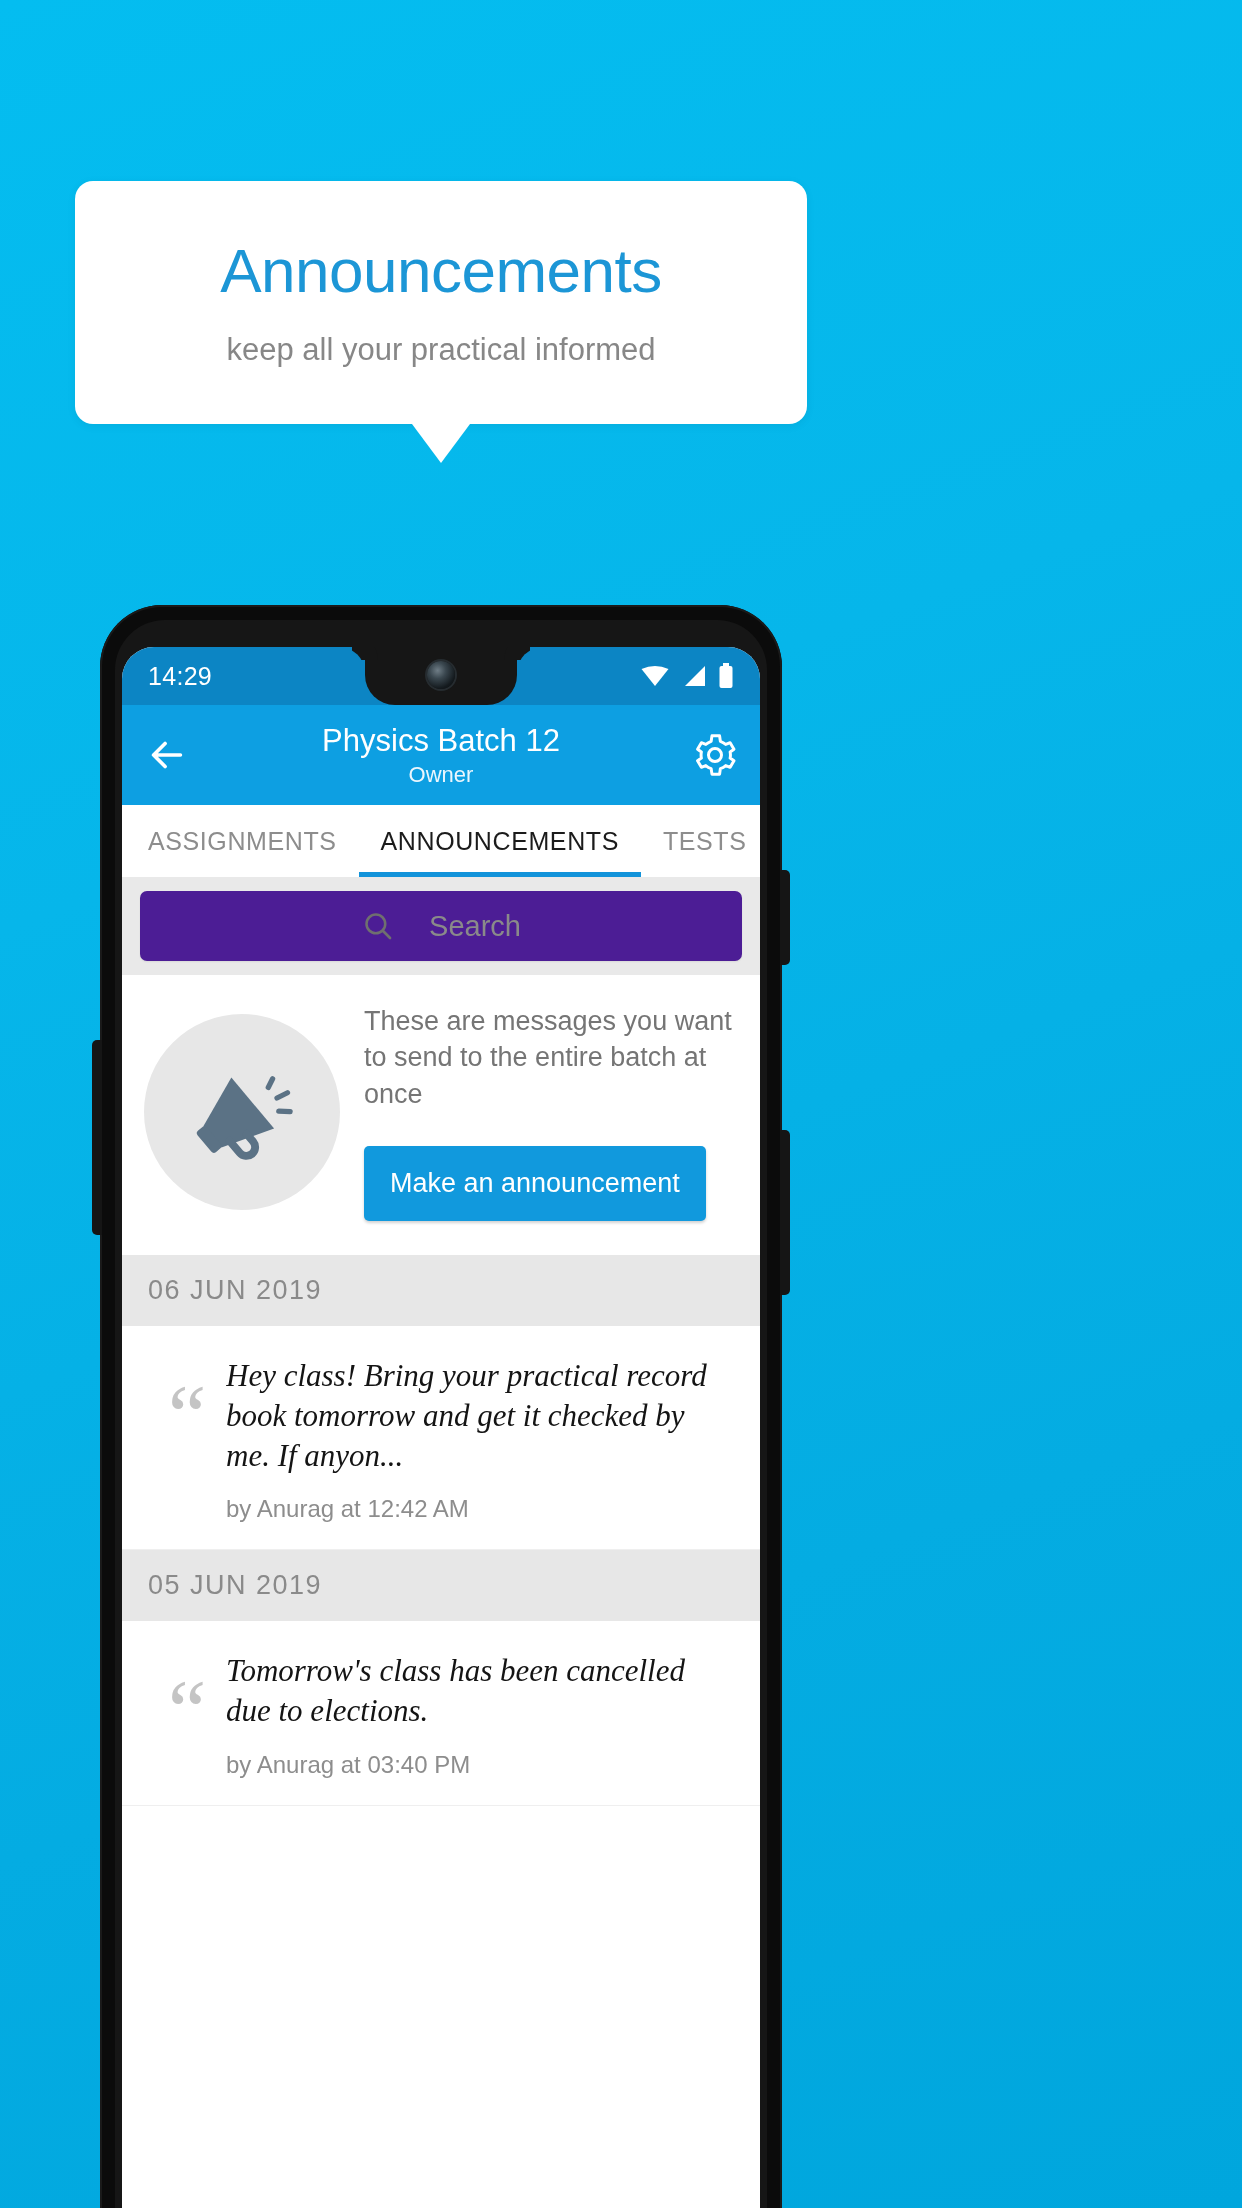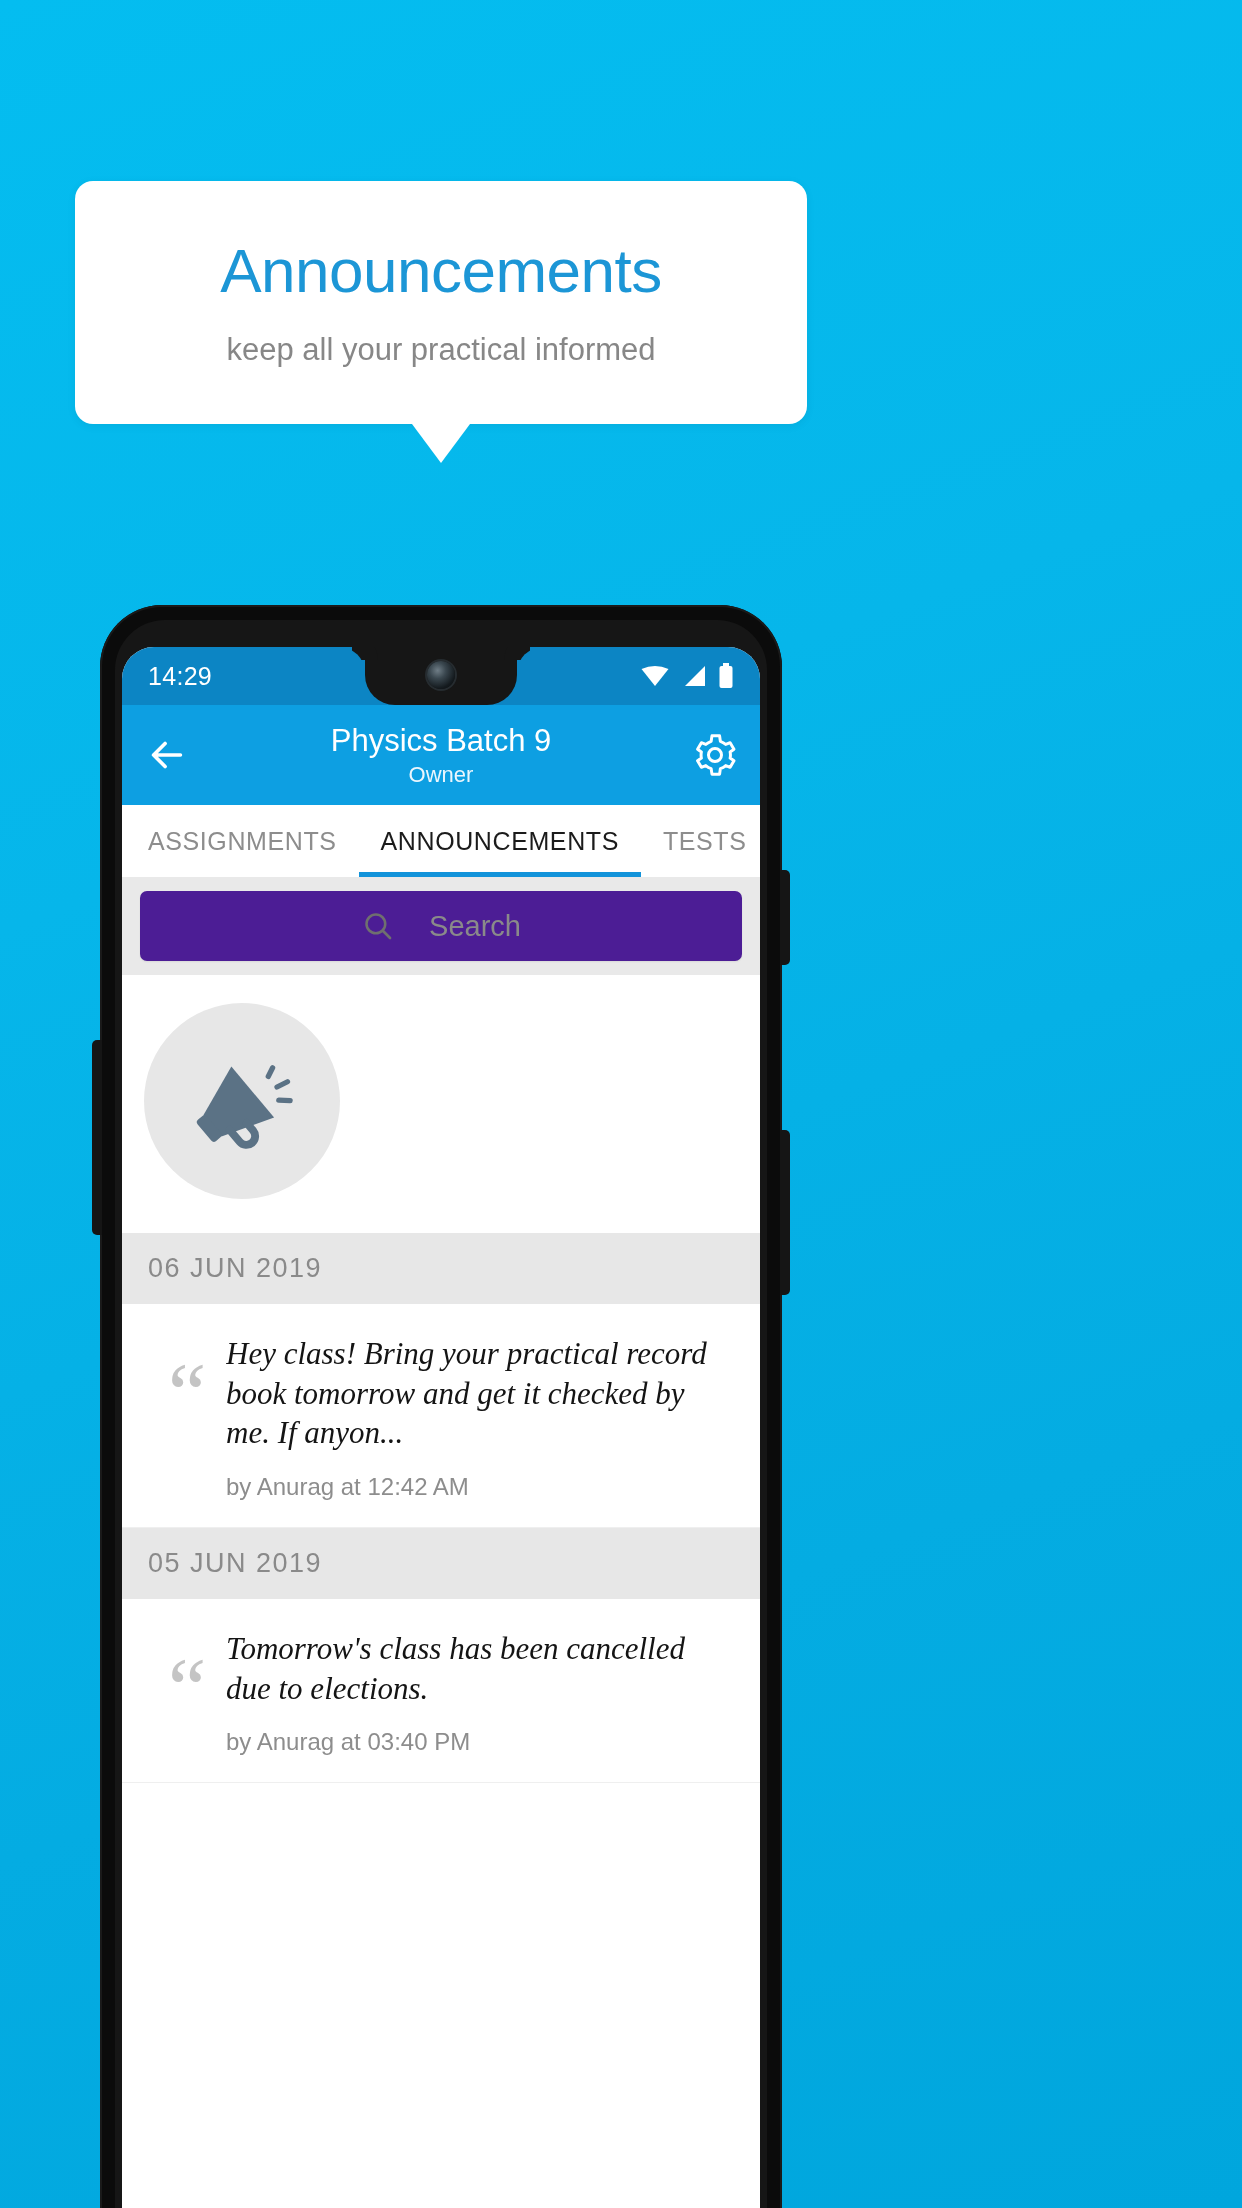"Physics Batch 9" div { text: 9 -> 12 }
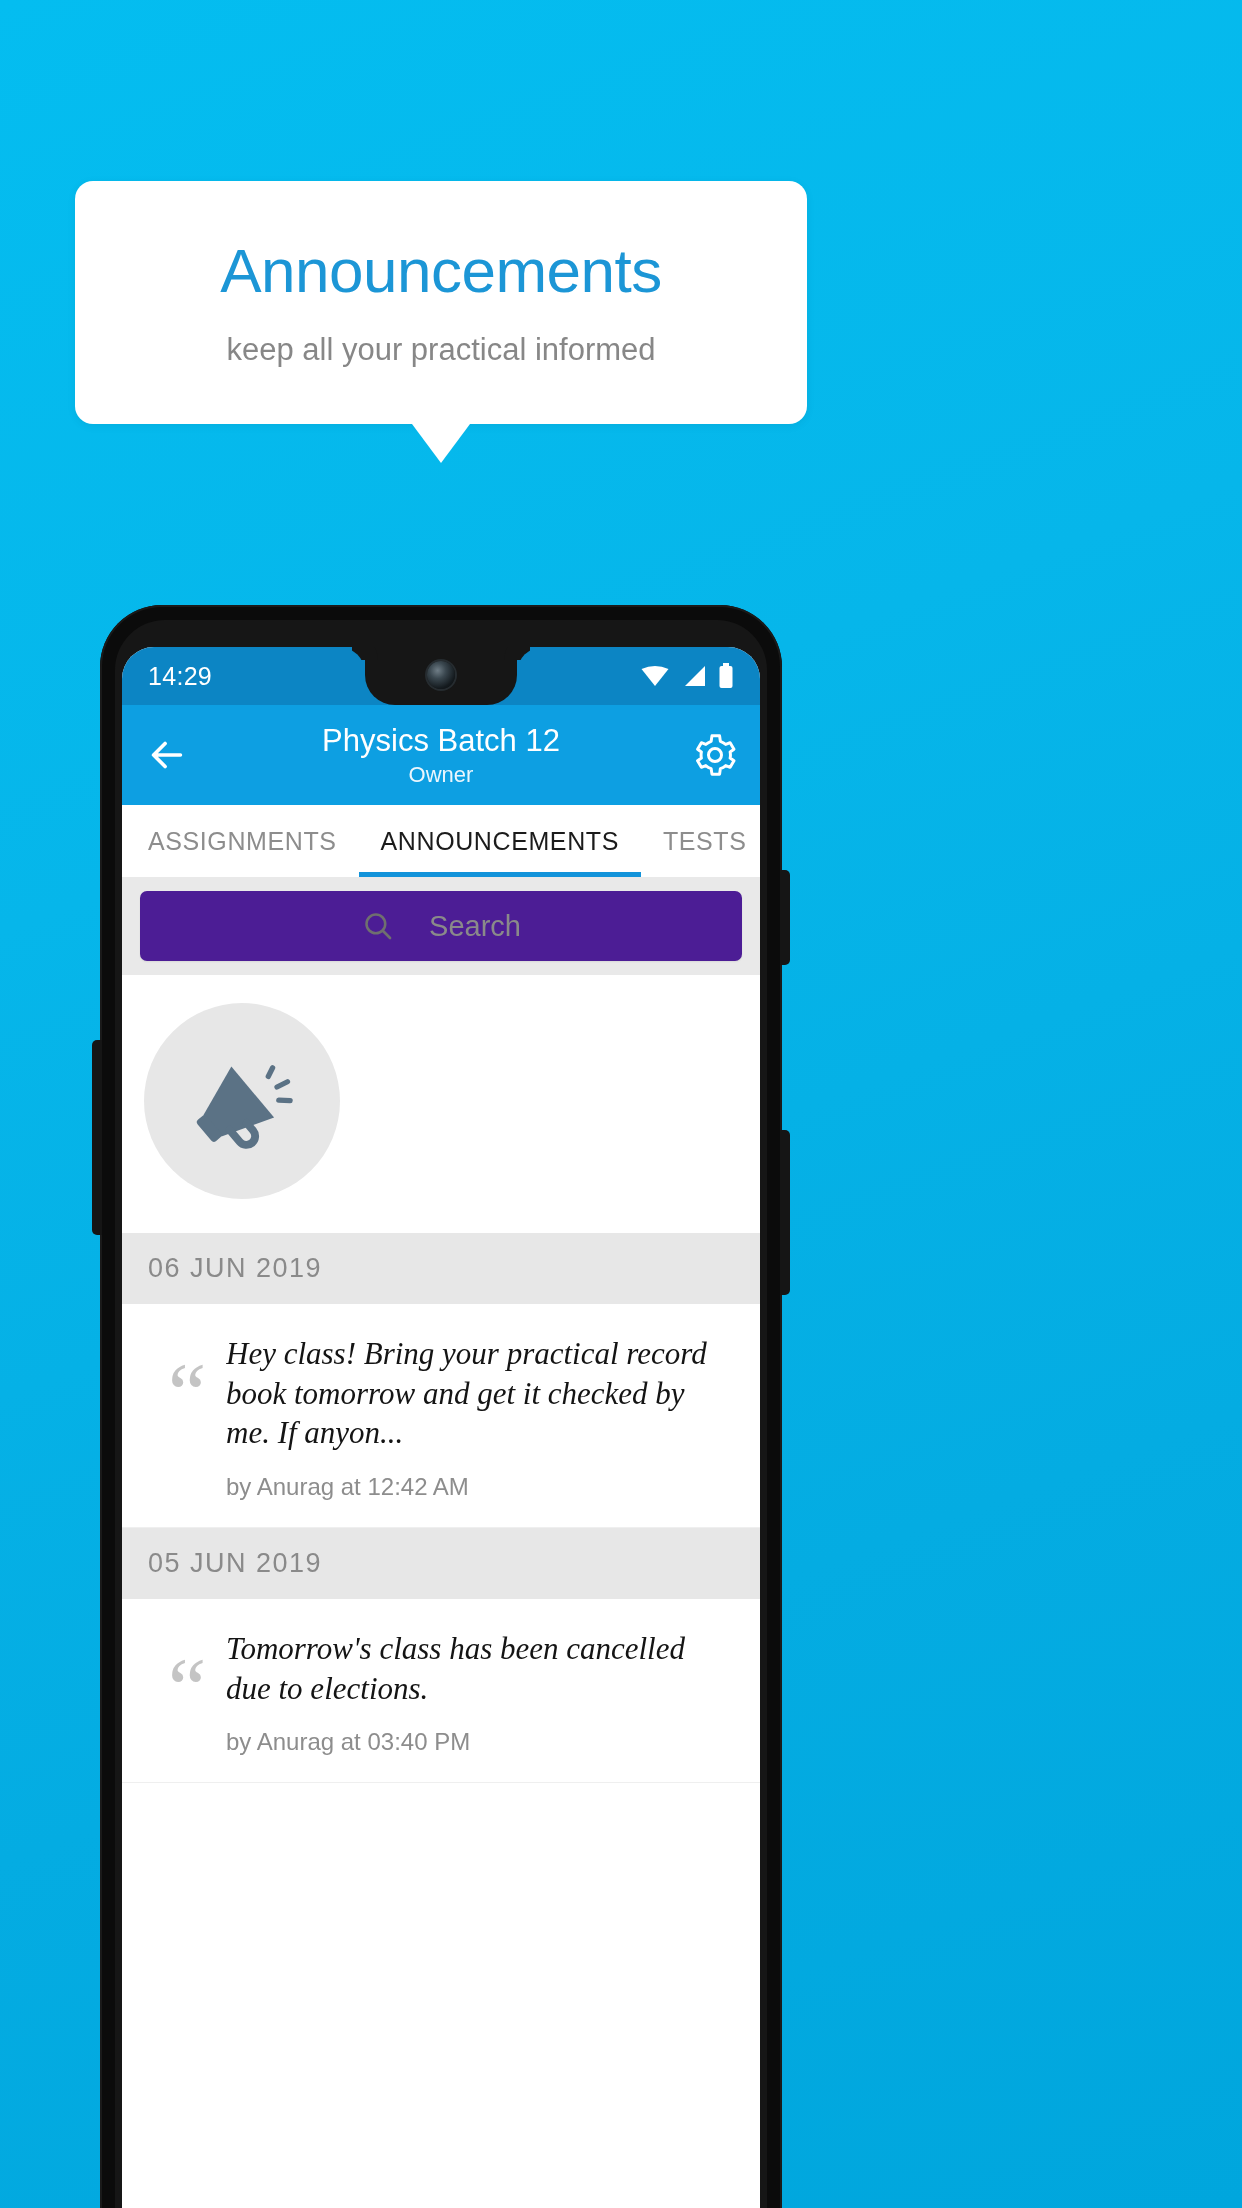"These are messages you want" div { html: none -> <div> <div>These are messages you want to send to the entire batch at once</div> <button>Make an announcement</button> </div> }
